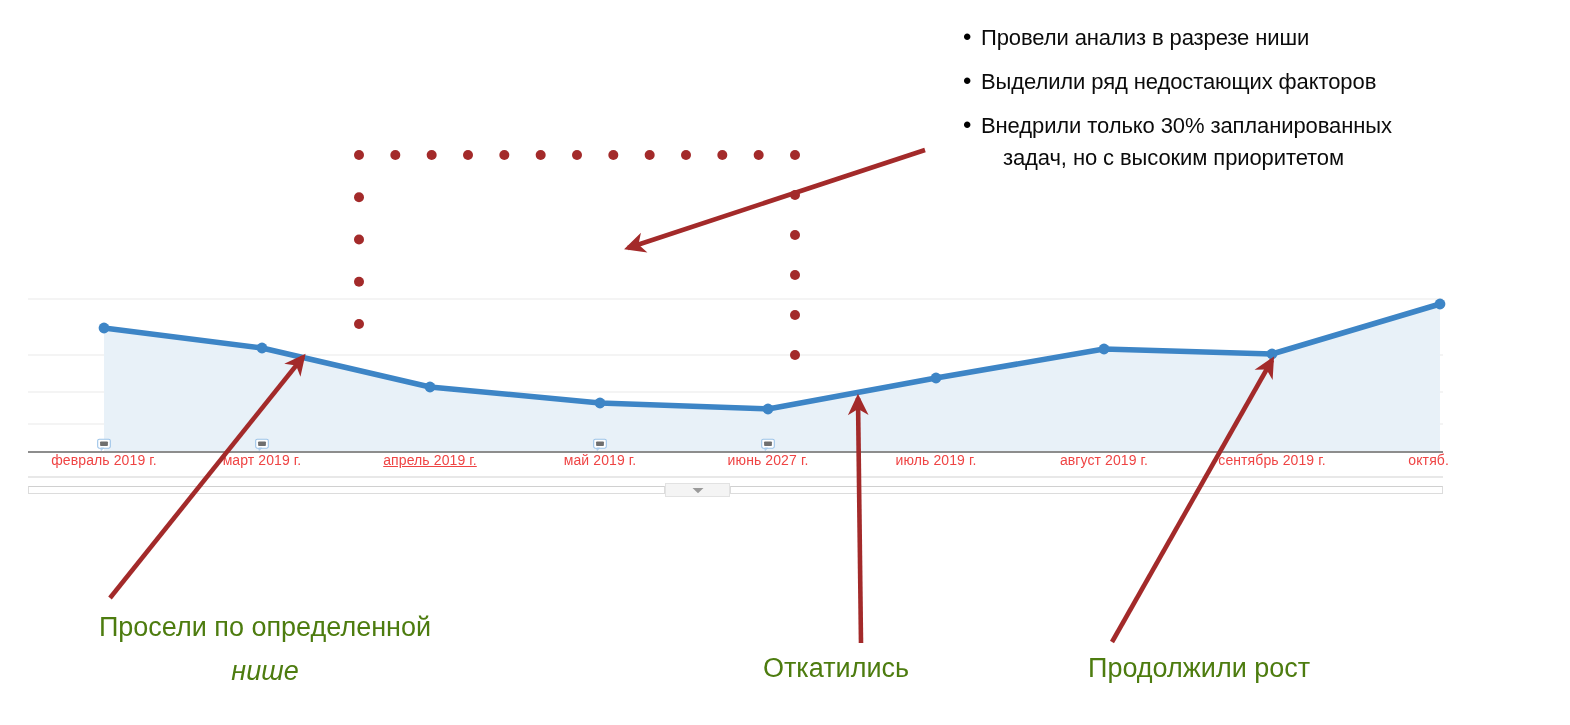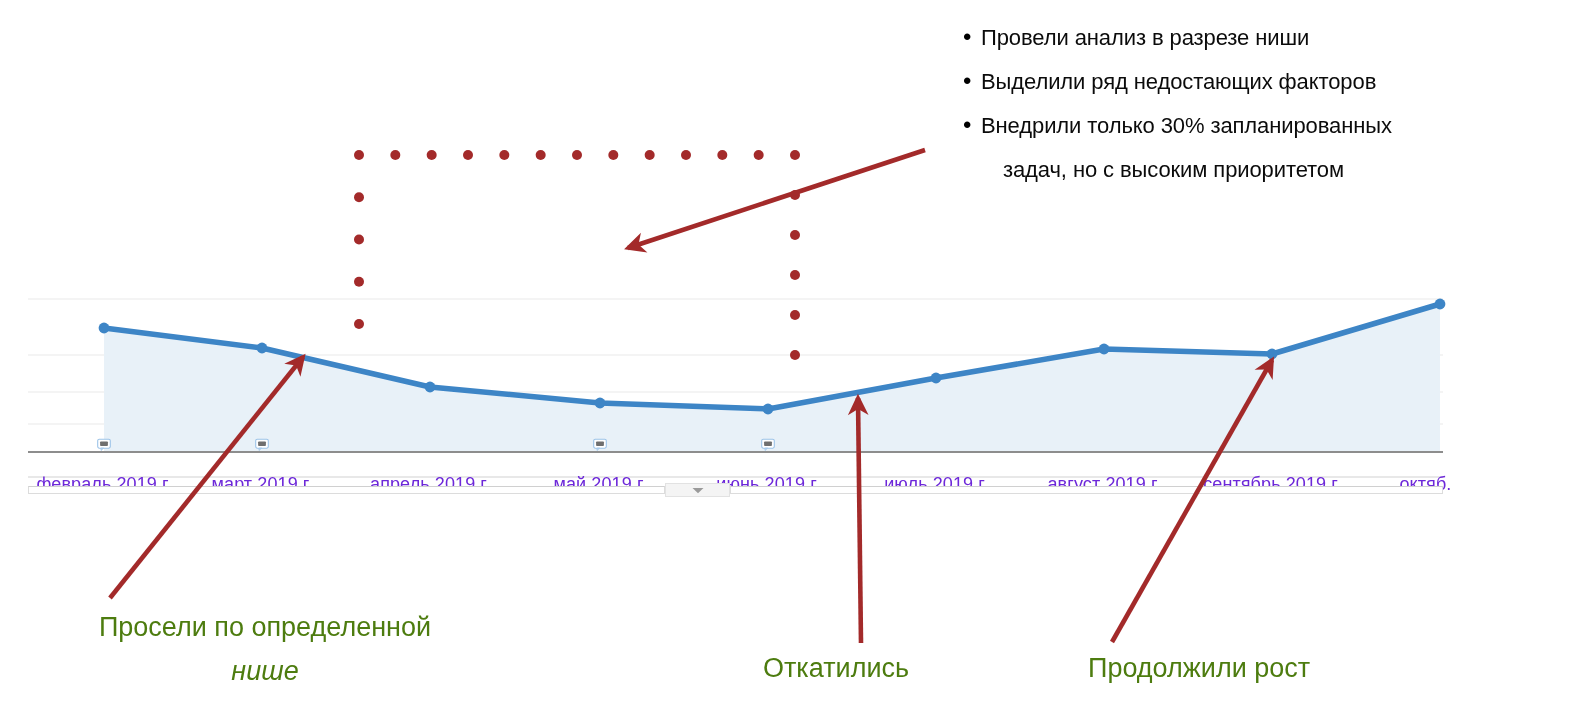"задач, но с высоким приоритетом" .bullet-text .cont { margin-top: 12px -> 0 }
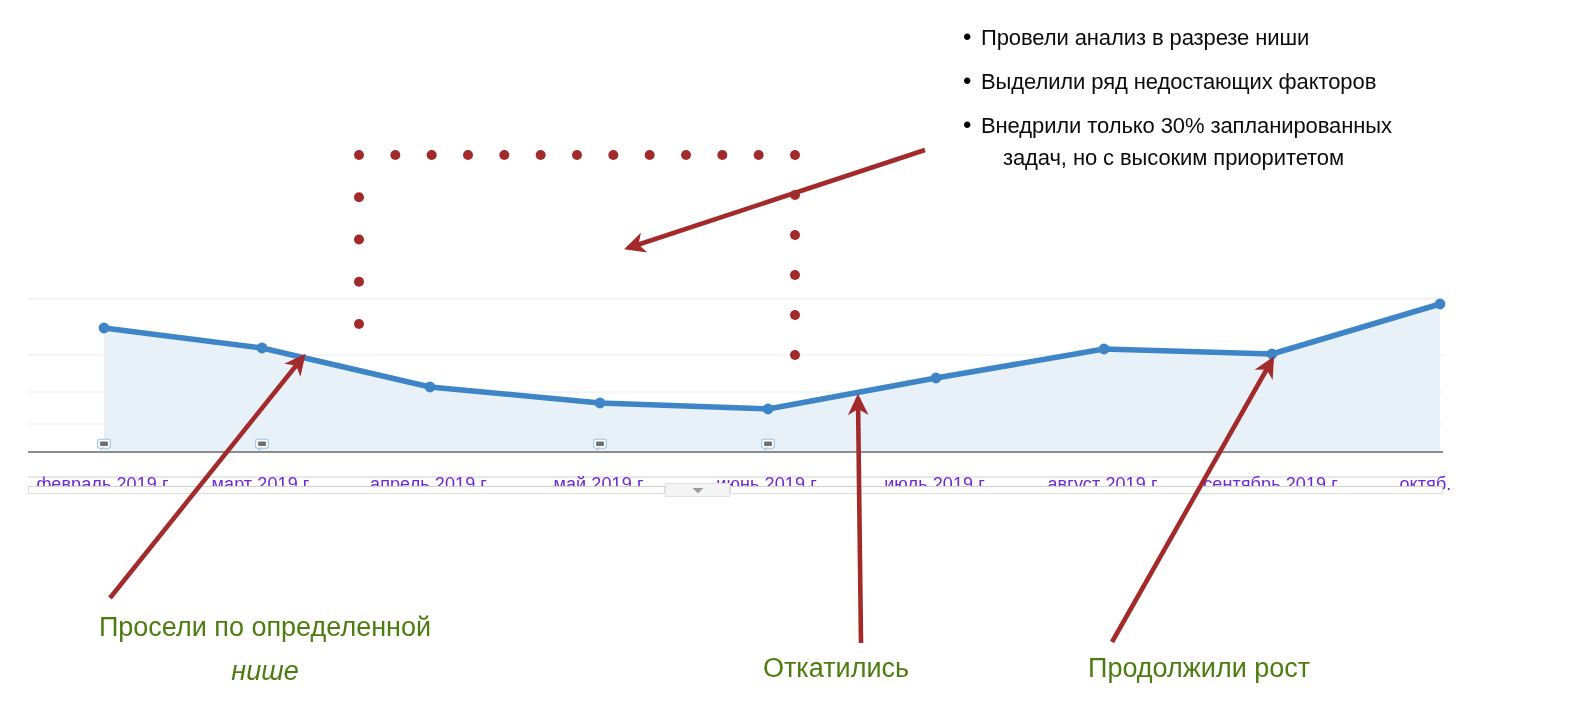"февраль 2019 г." .axis-label { color: #6d28d9 -> #ef4444; font-size: 18px -> 14px; margin-top: 22px -> none }
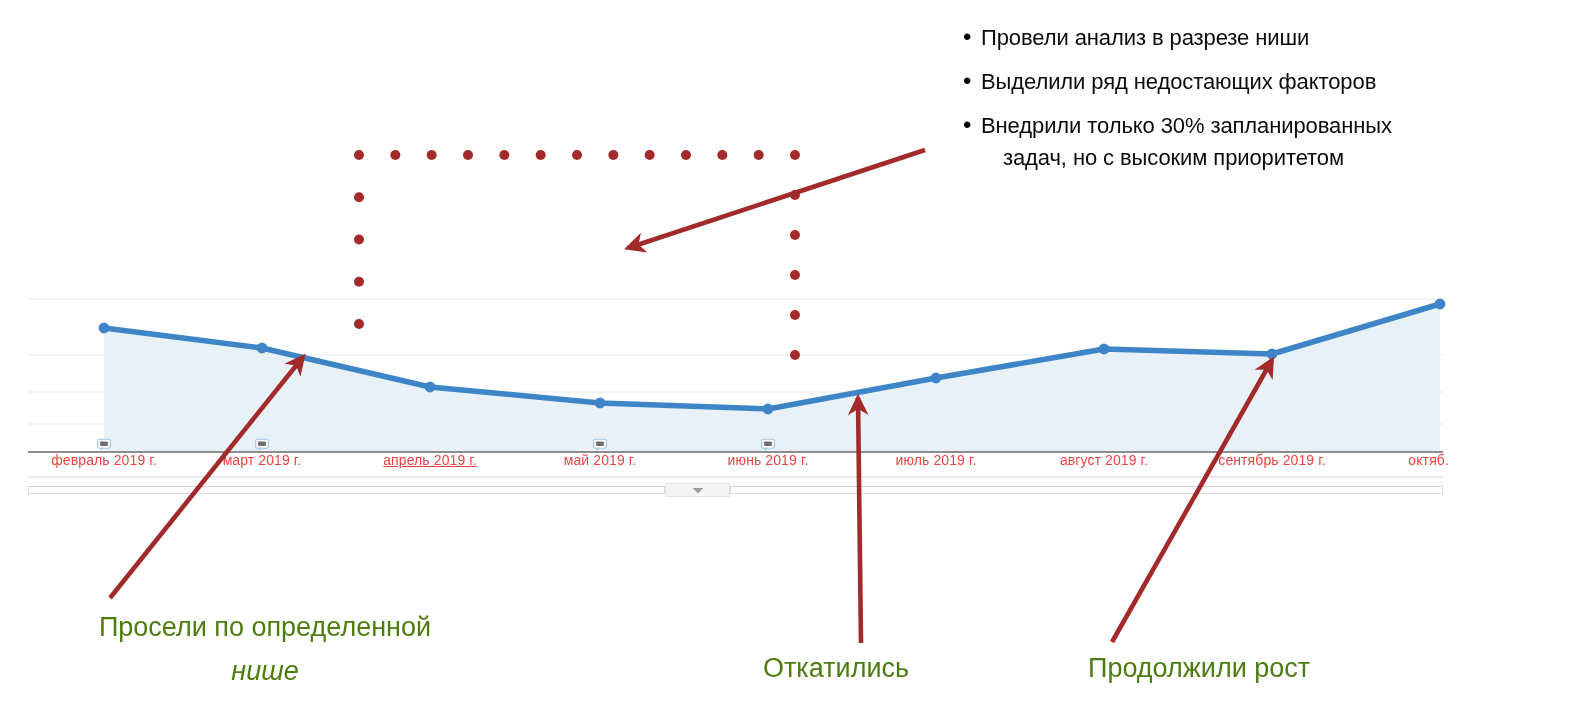"июнь 2019 г." div.axis-label { text: 2019 -> 2027 }
